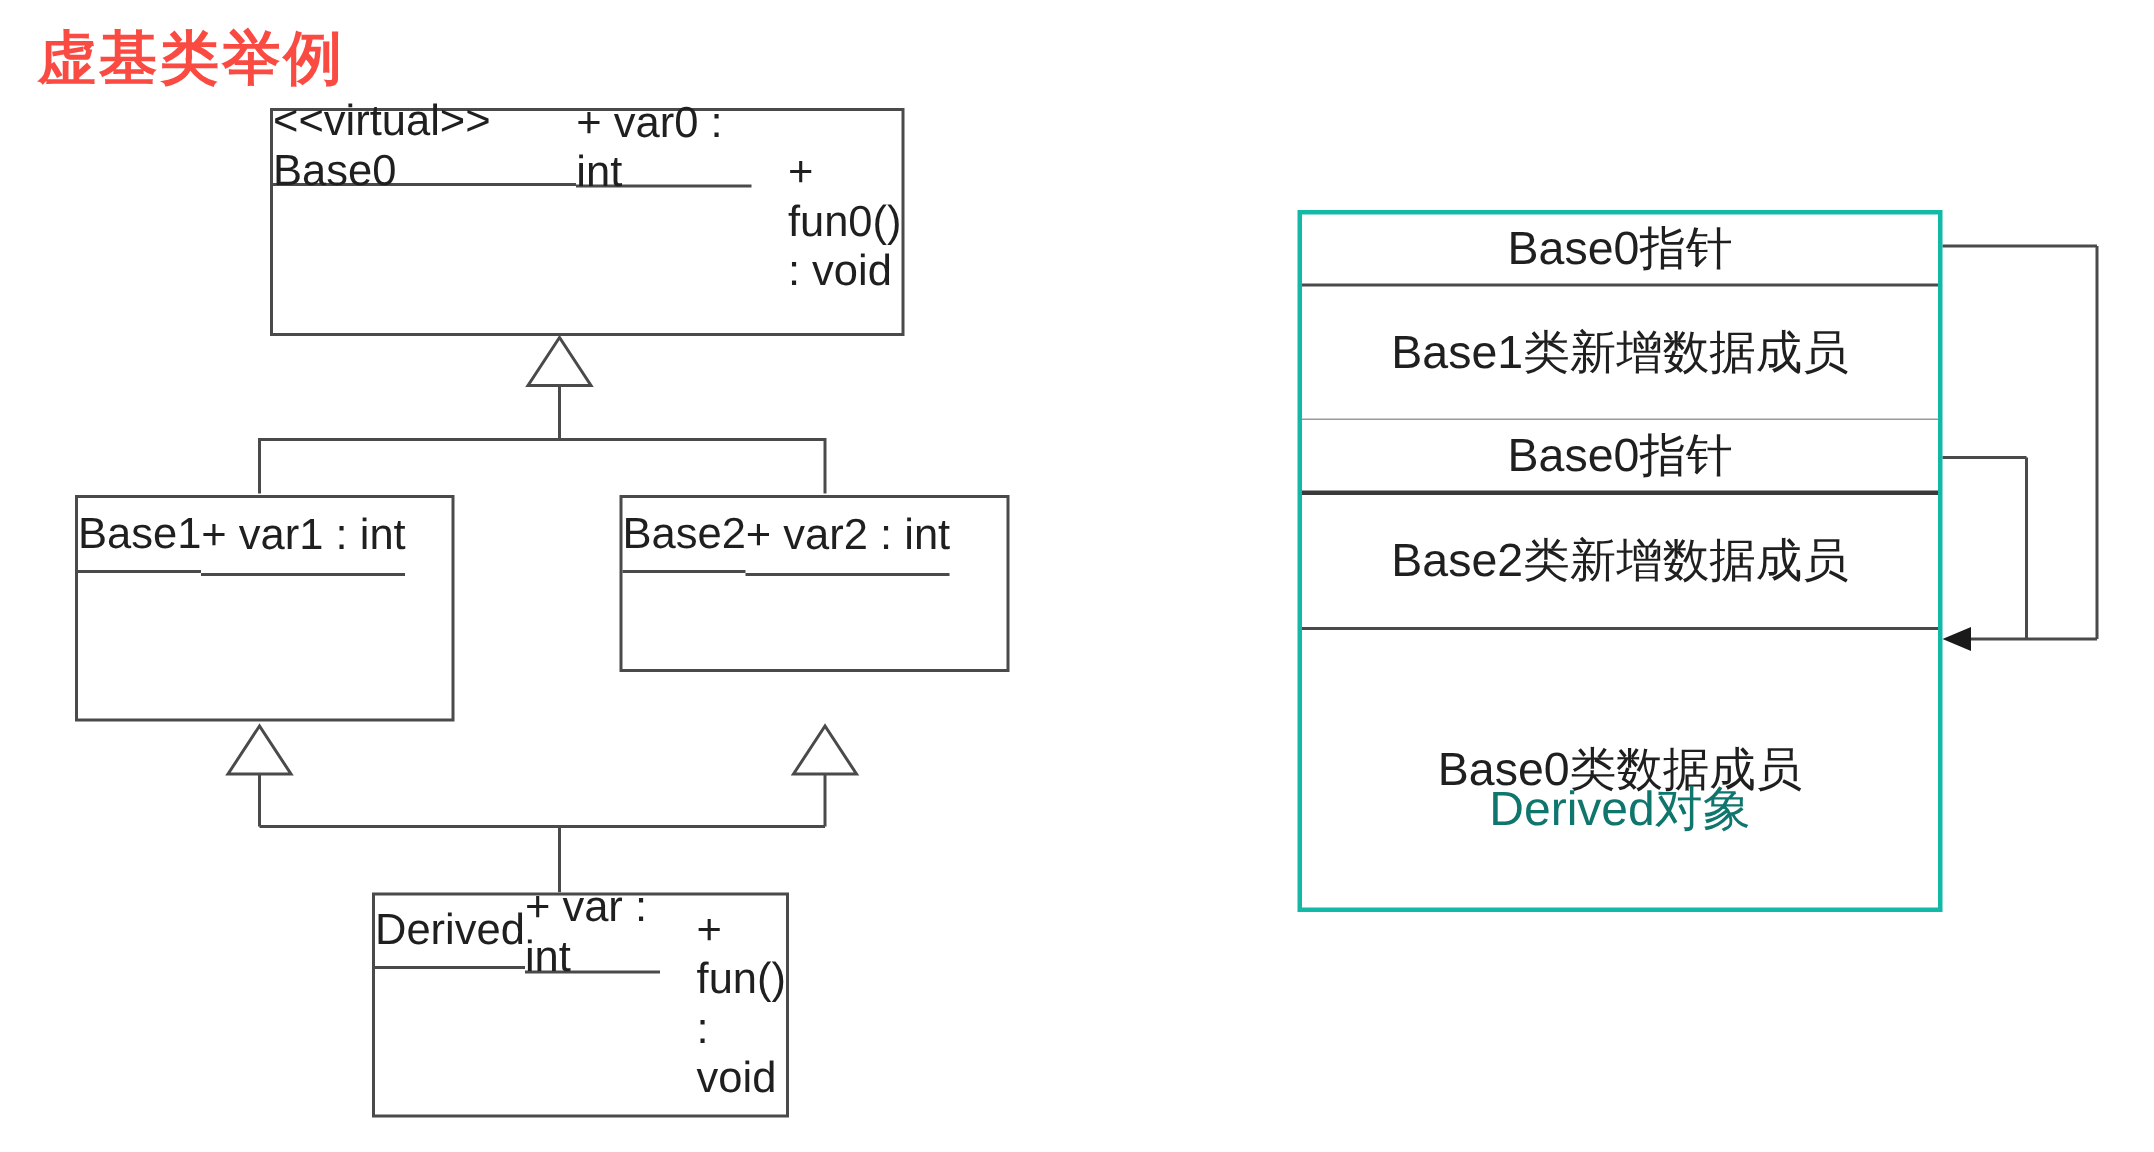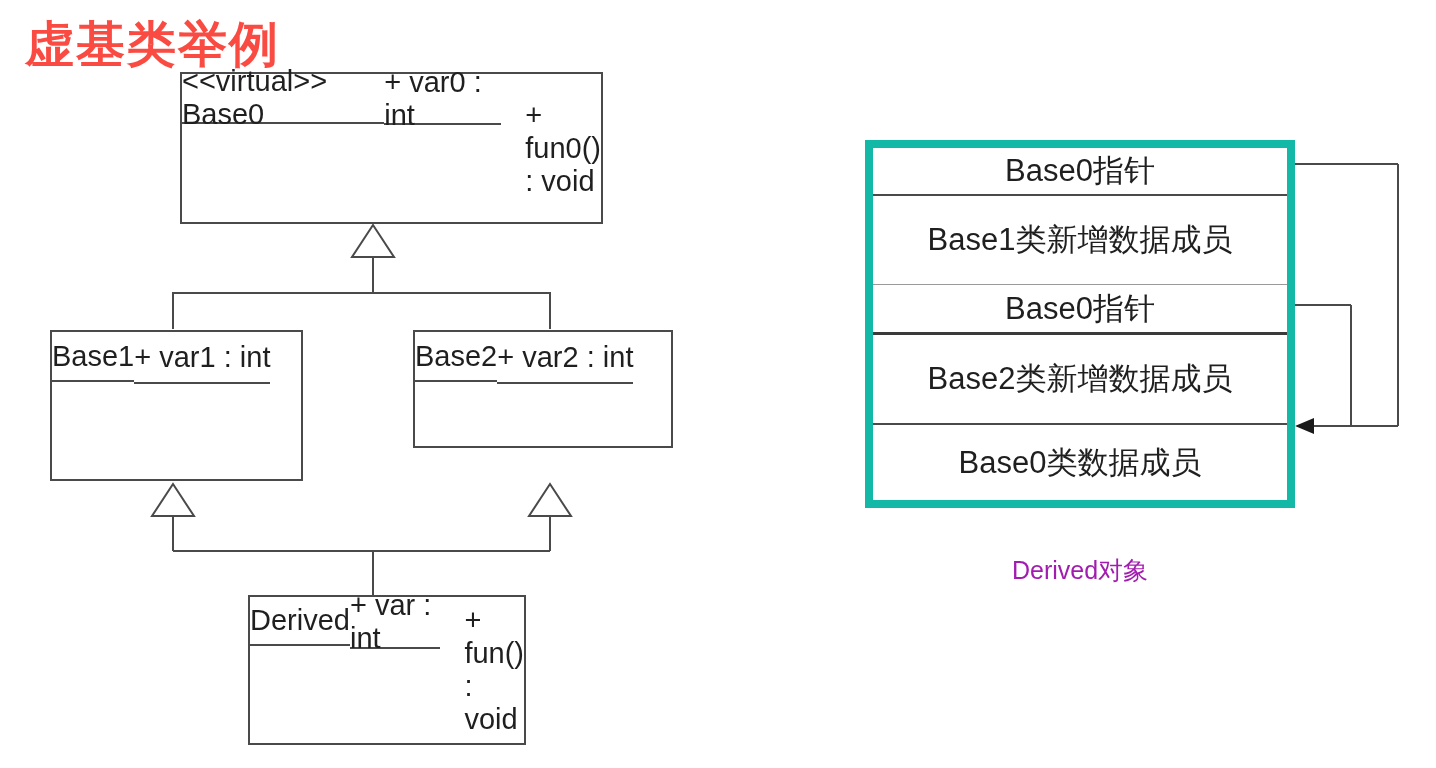"虚基类举例" .page-title { font-size: 49px -> 39px }
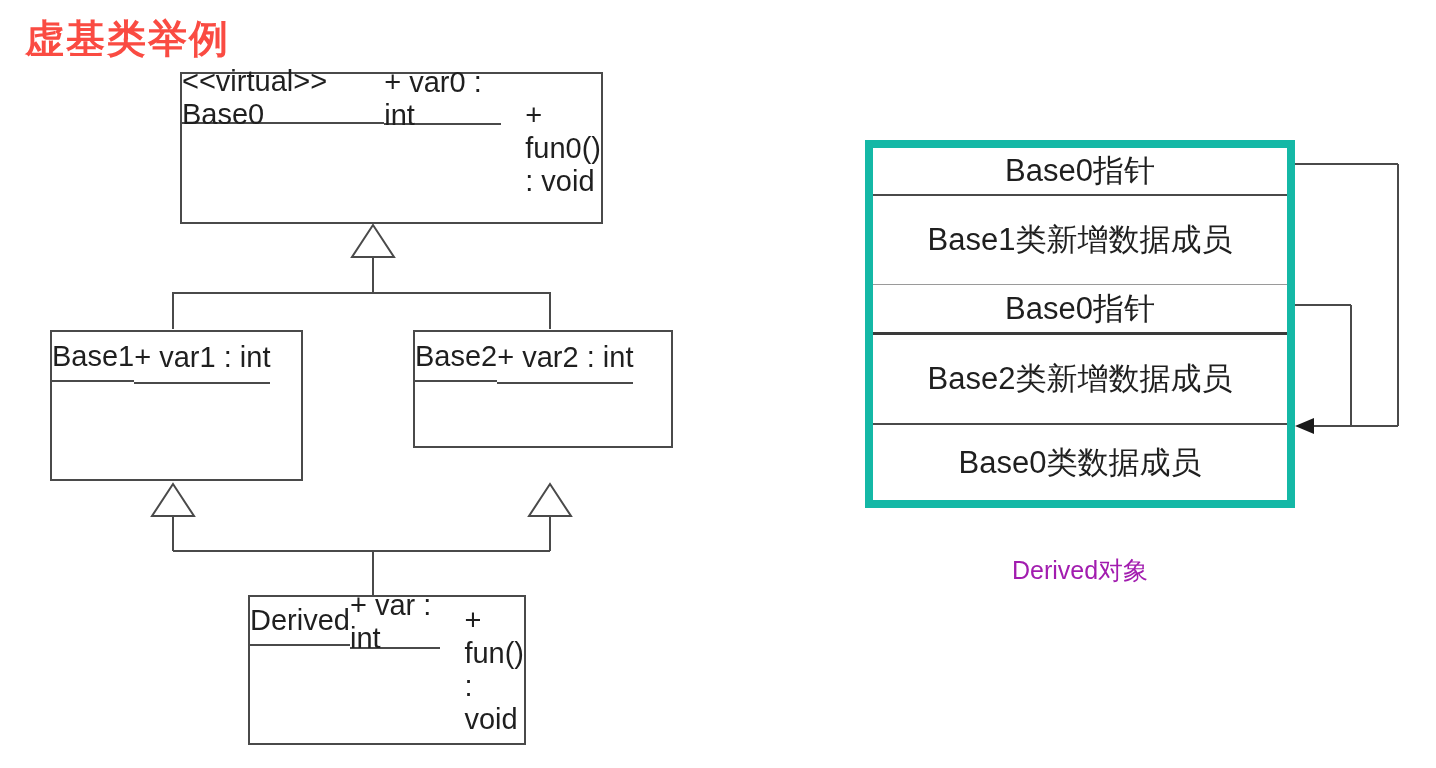"Base0指针" .mem-box { border: 8px solid #14b8a6 -> 3px solid #14b8a6; height: 368px -> 468px }
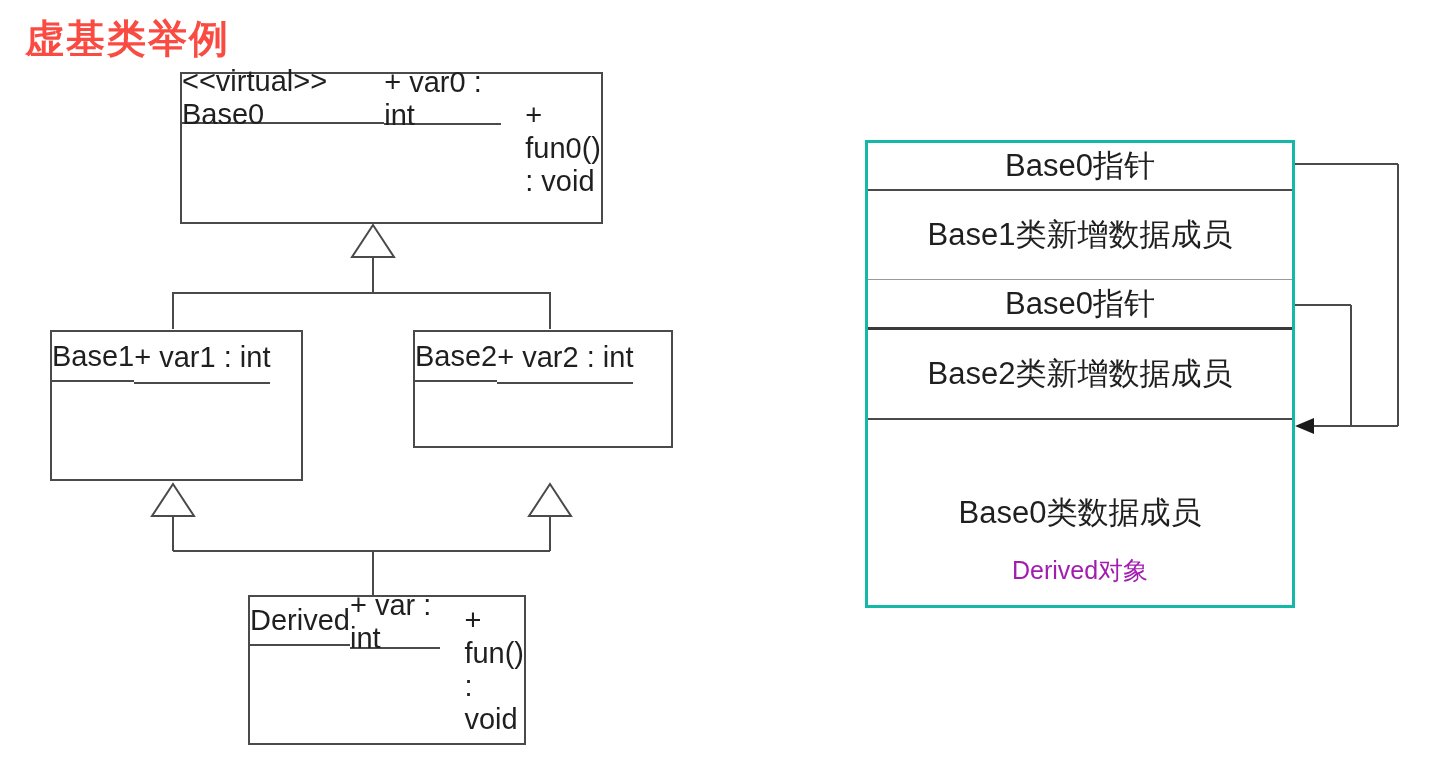"Derived对象" .mem-caption { color: #a21caf -> #0f766e; font-size: 25px -> 32px; margin-top: 36px -> none }
